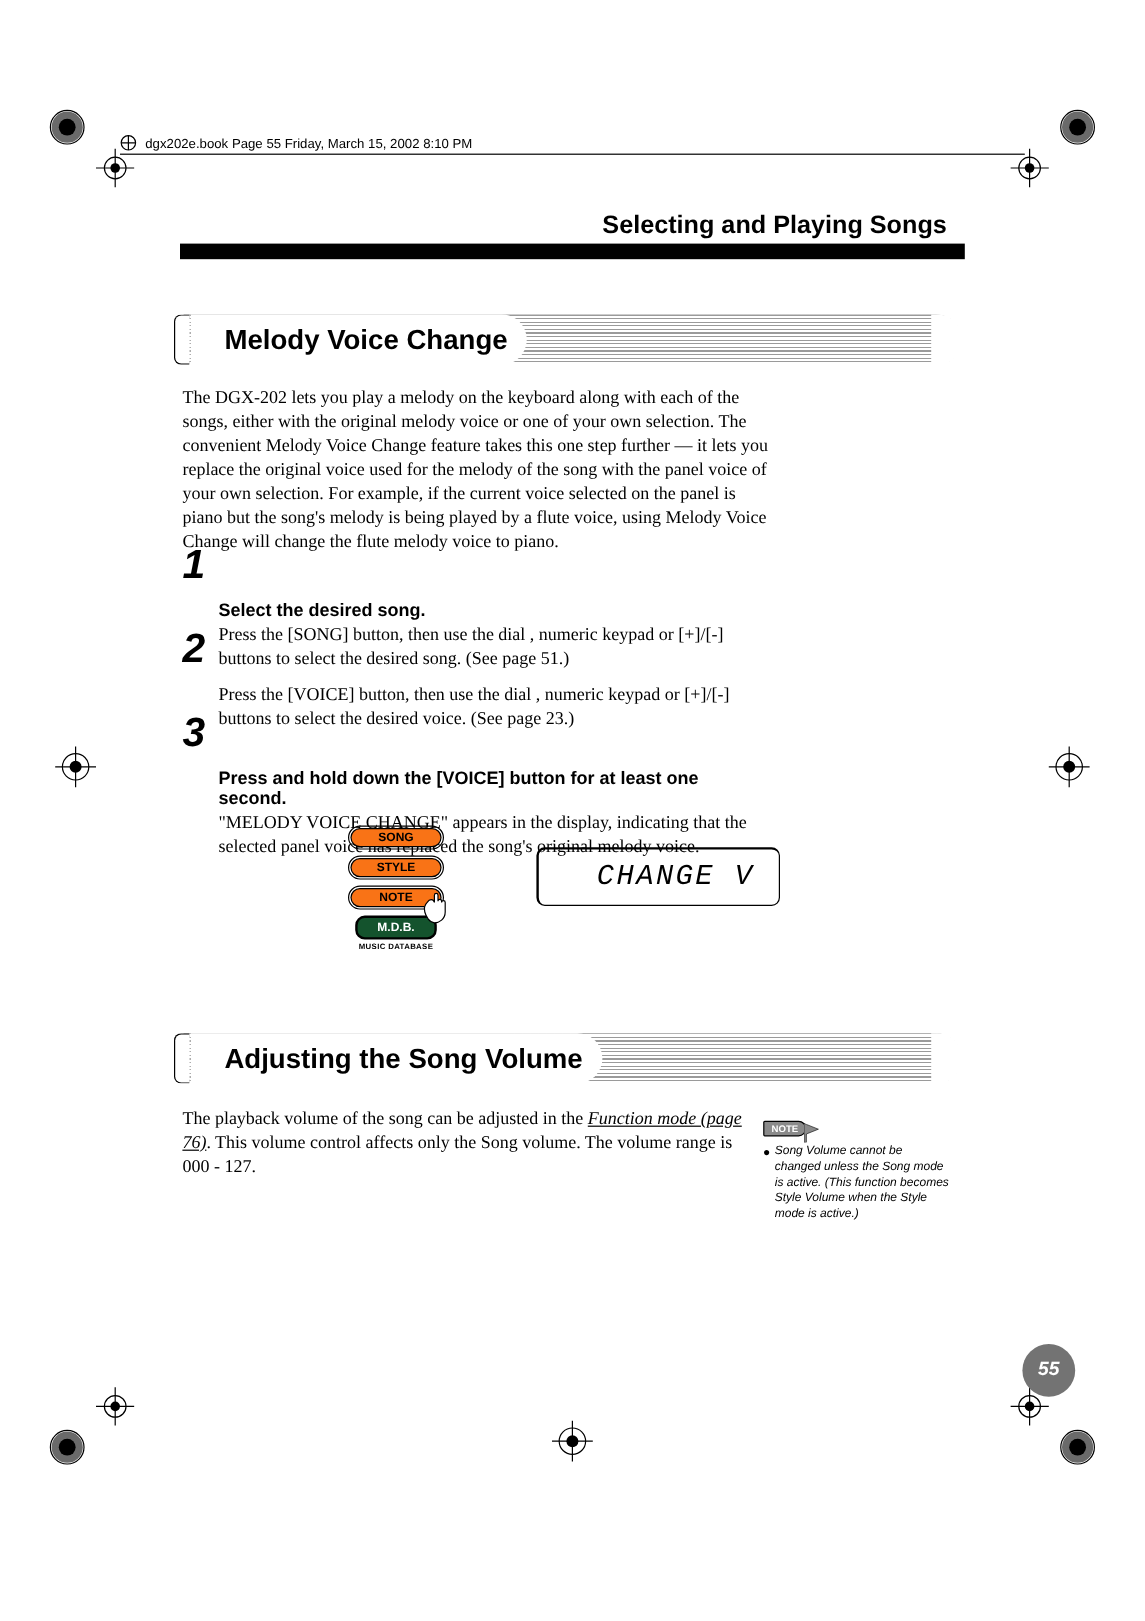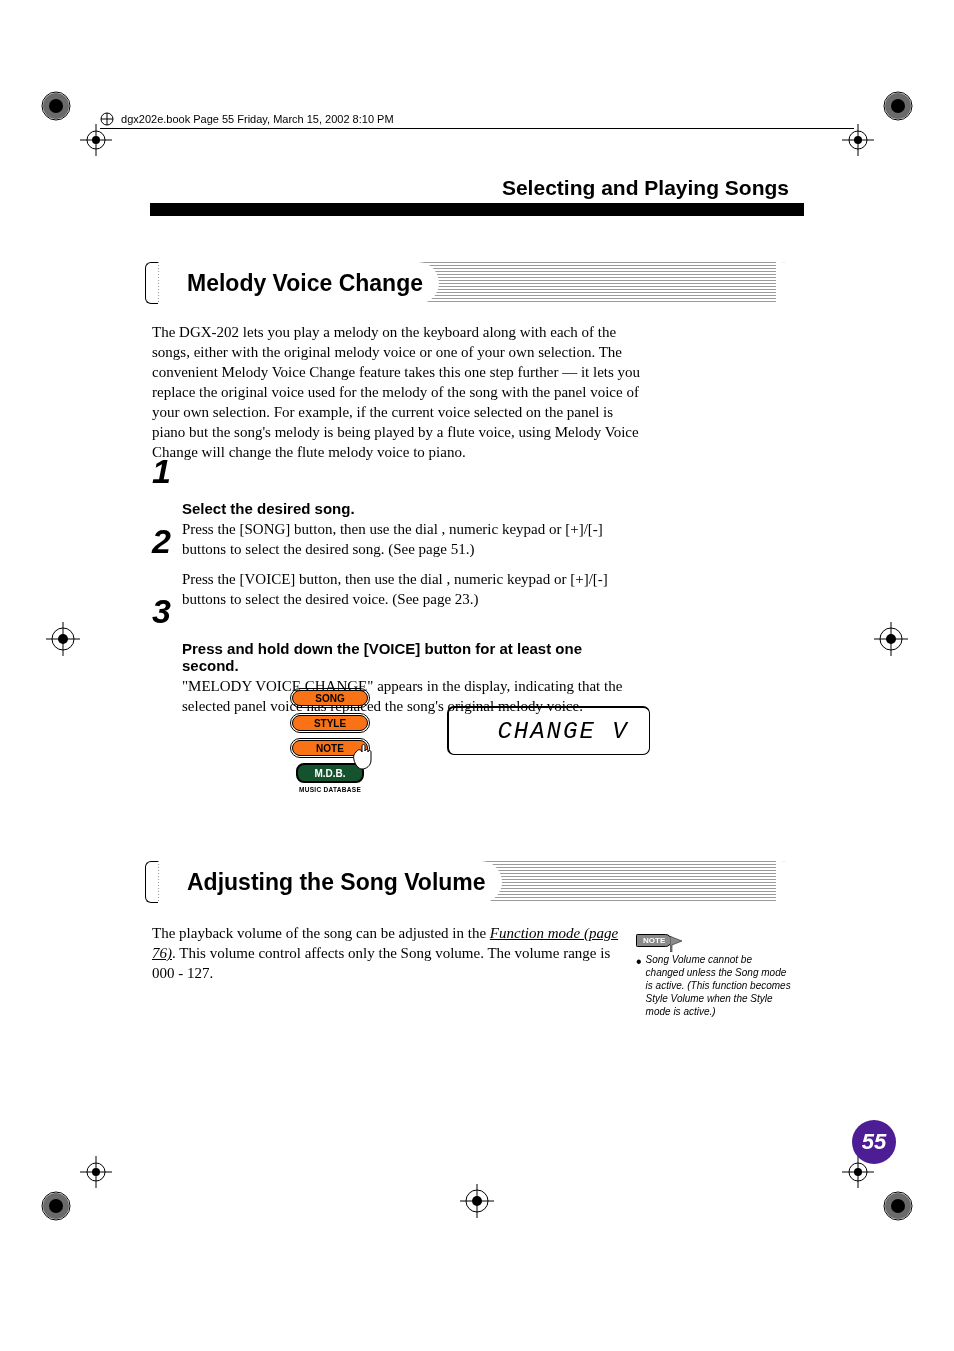"55" .page-num-badge { background: #4c1d95 -> #737373; font-size: 22px -> 16px }
